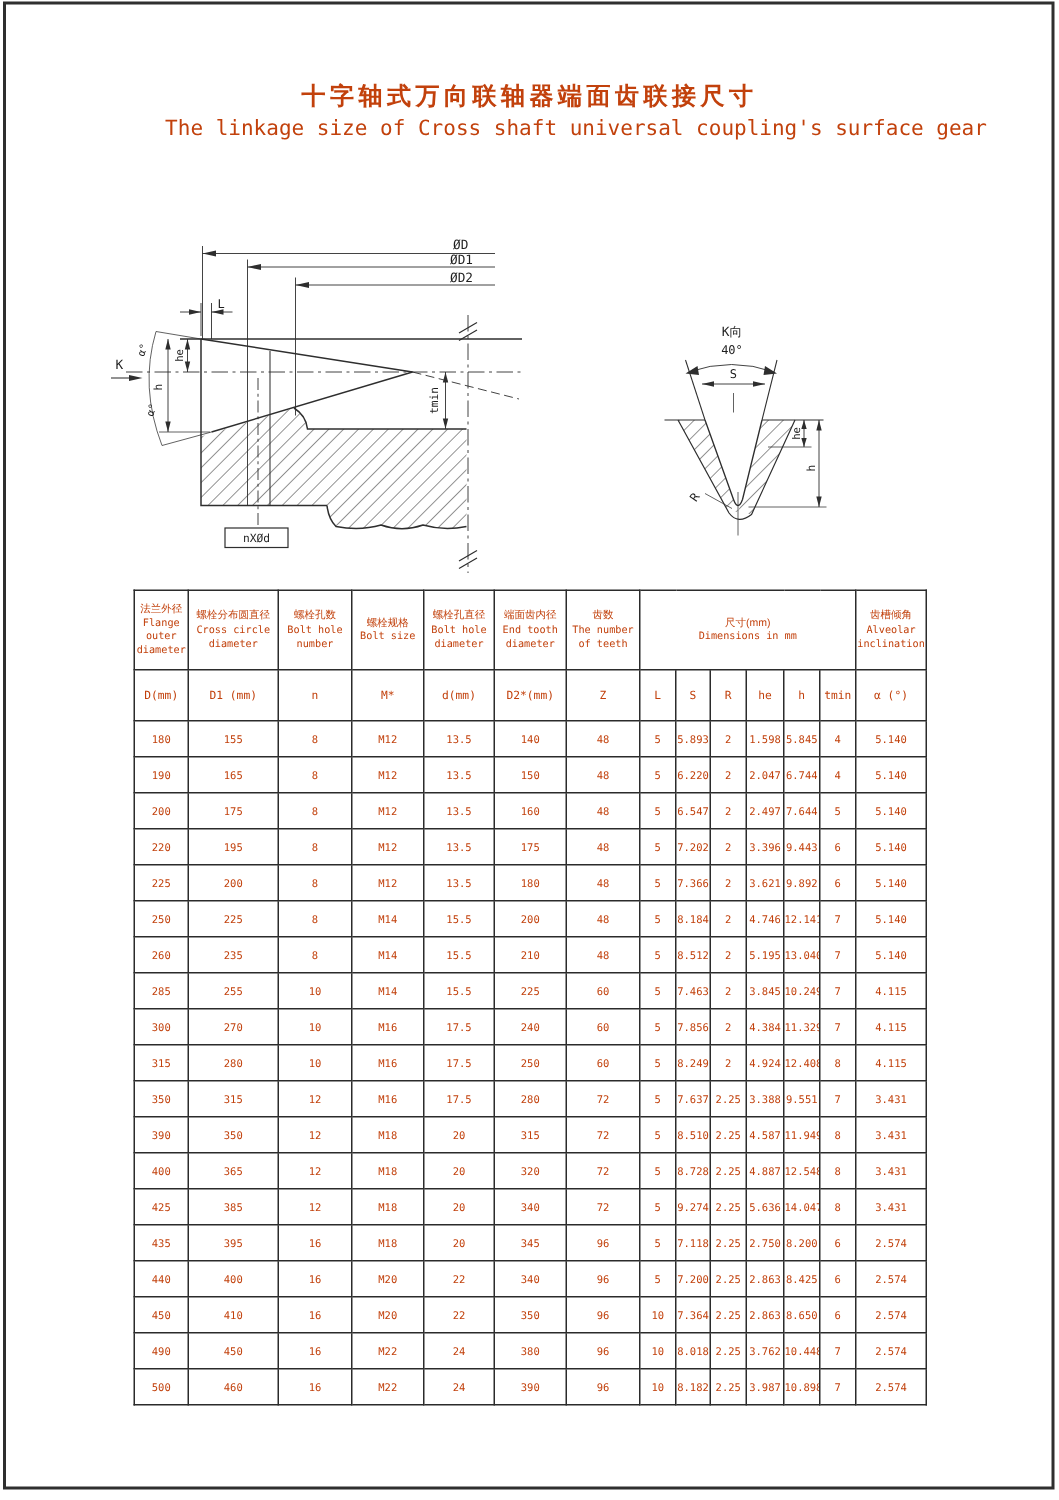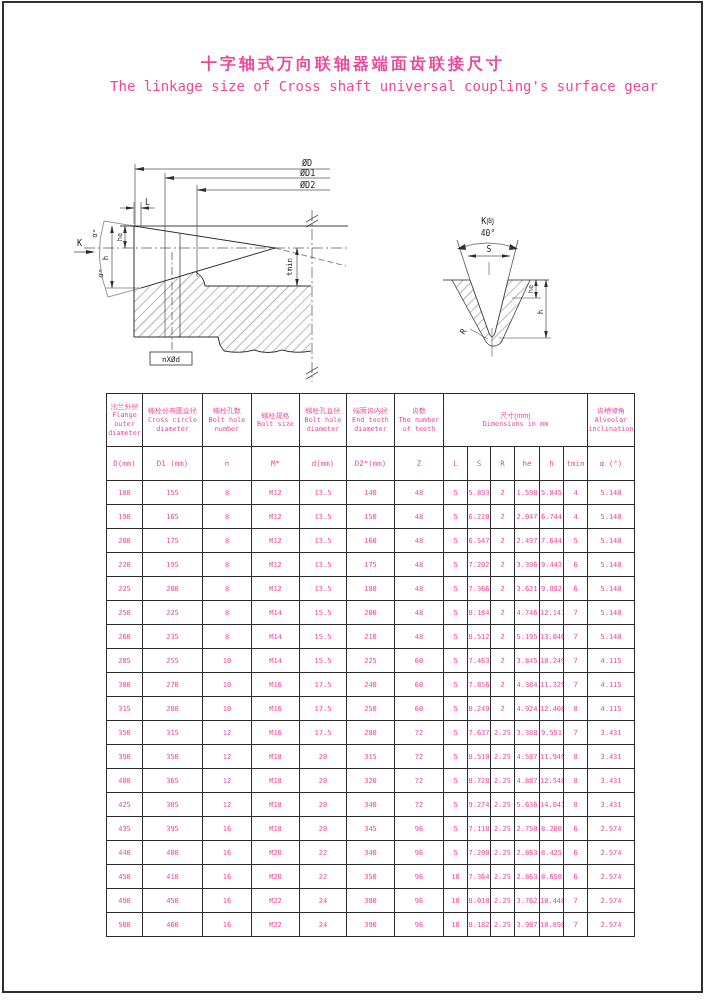"十字轴式万向联轴器端面齿联接尺寸" .page { color: #ec4899 -> #c2410c }
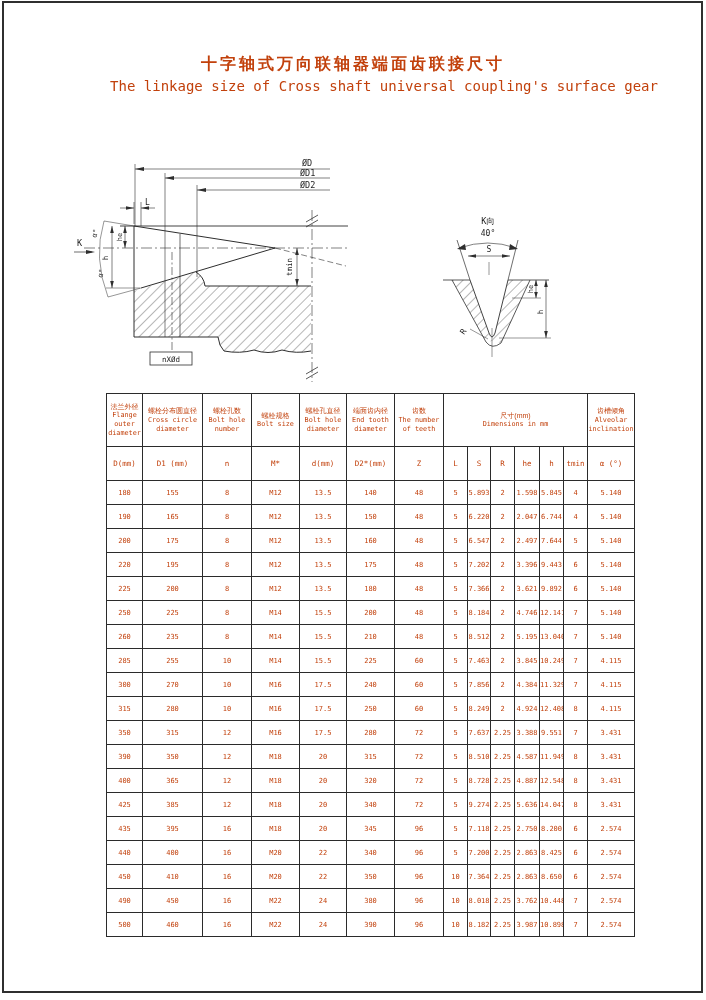"Flange outer diameter" table.spec { left: 106px -> 89px }
